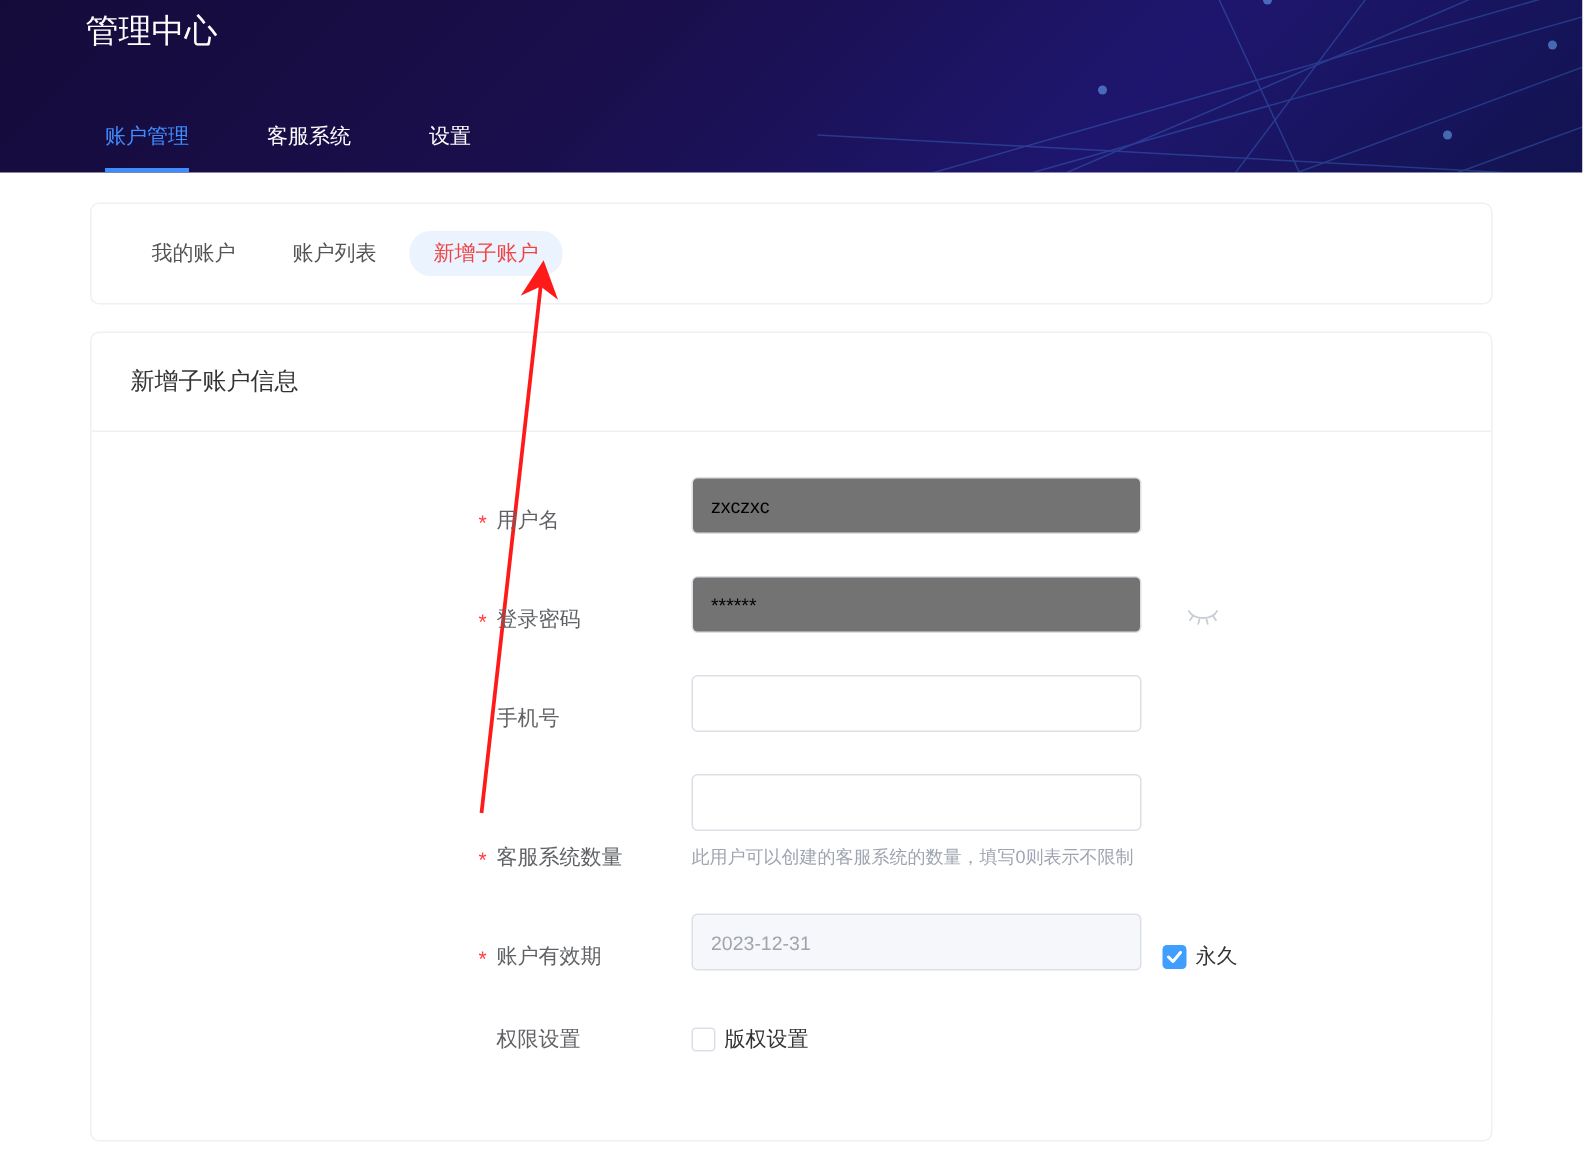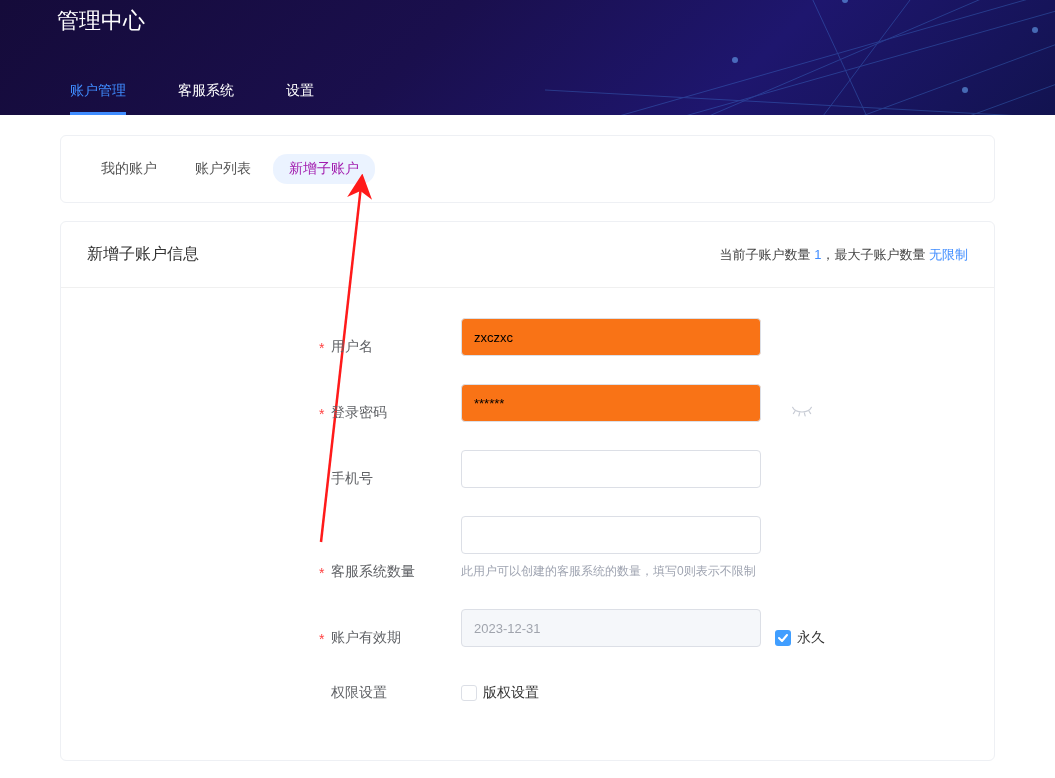"新增子账户" .subtab.active { color: #a21caf -> #ef4444 }
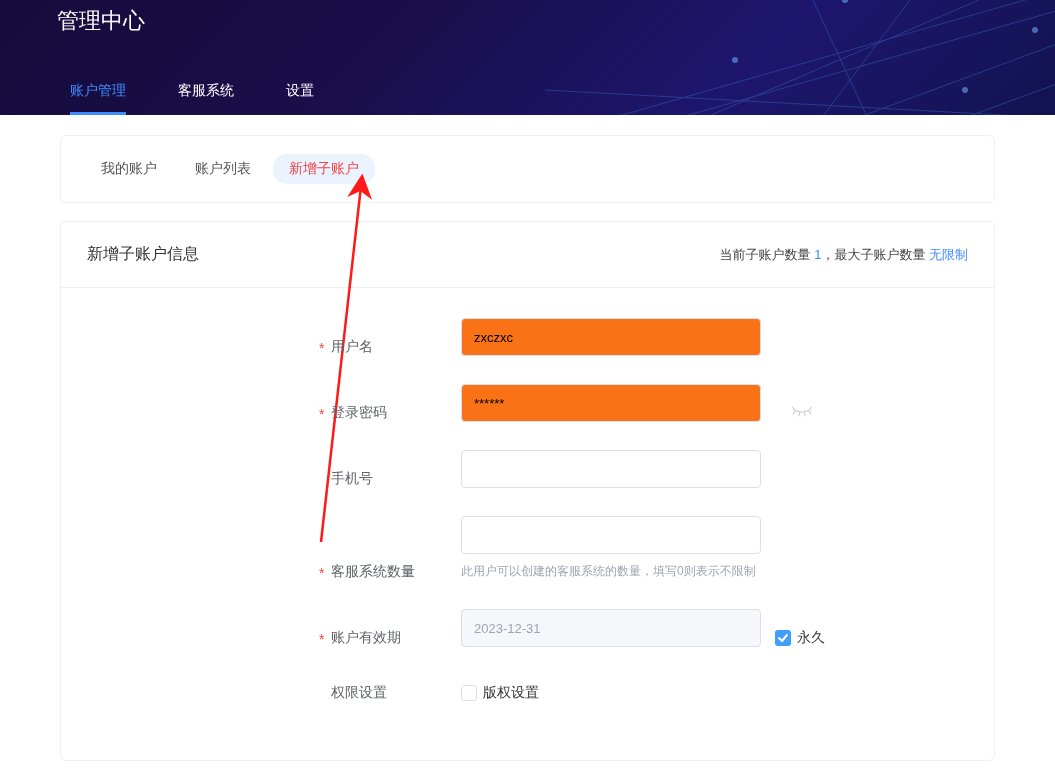"当前子账户数量 1，最大子账户数量 无限制" div.form-card-stats { html: <div> <span>当前子账户数量 </span><span>1</span><span>，最大子账户数量 </span><span>无限制</span> </div> -> none }
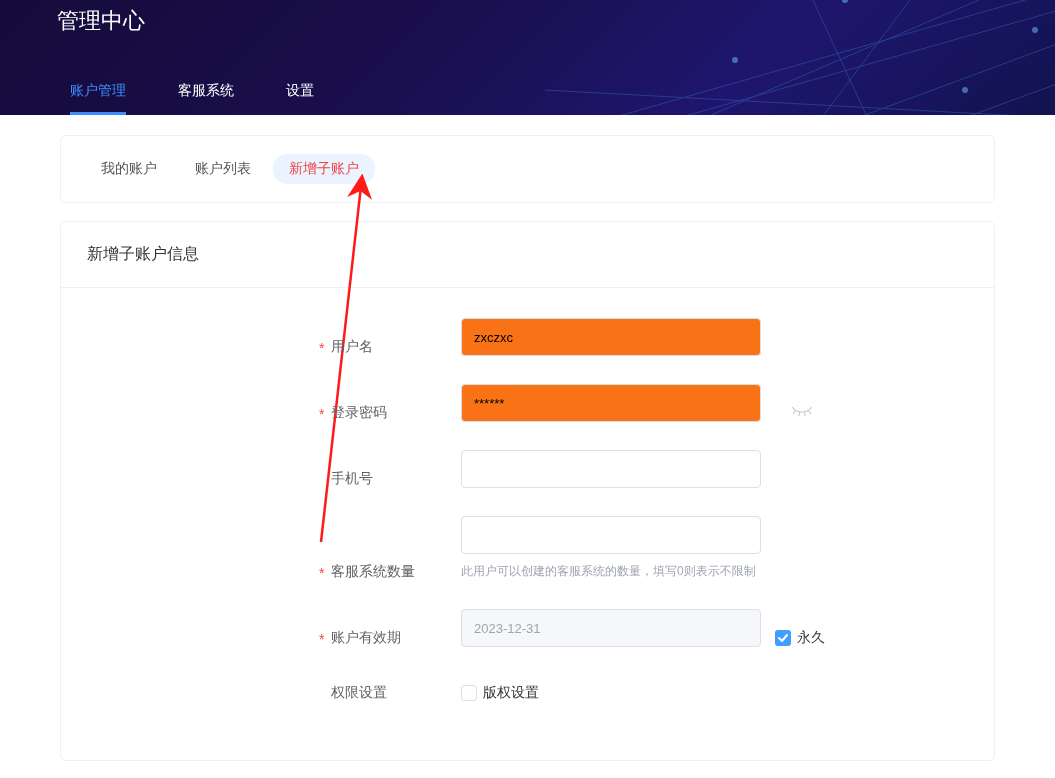"zxczxc" .form-ctrl input.filled { background: #f97316 -> #737373 }
